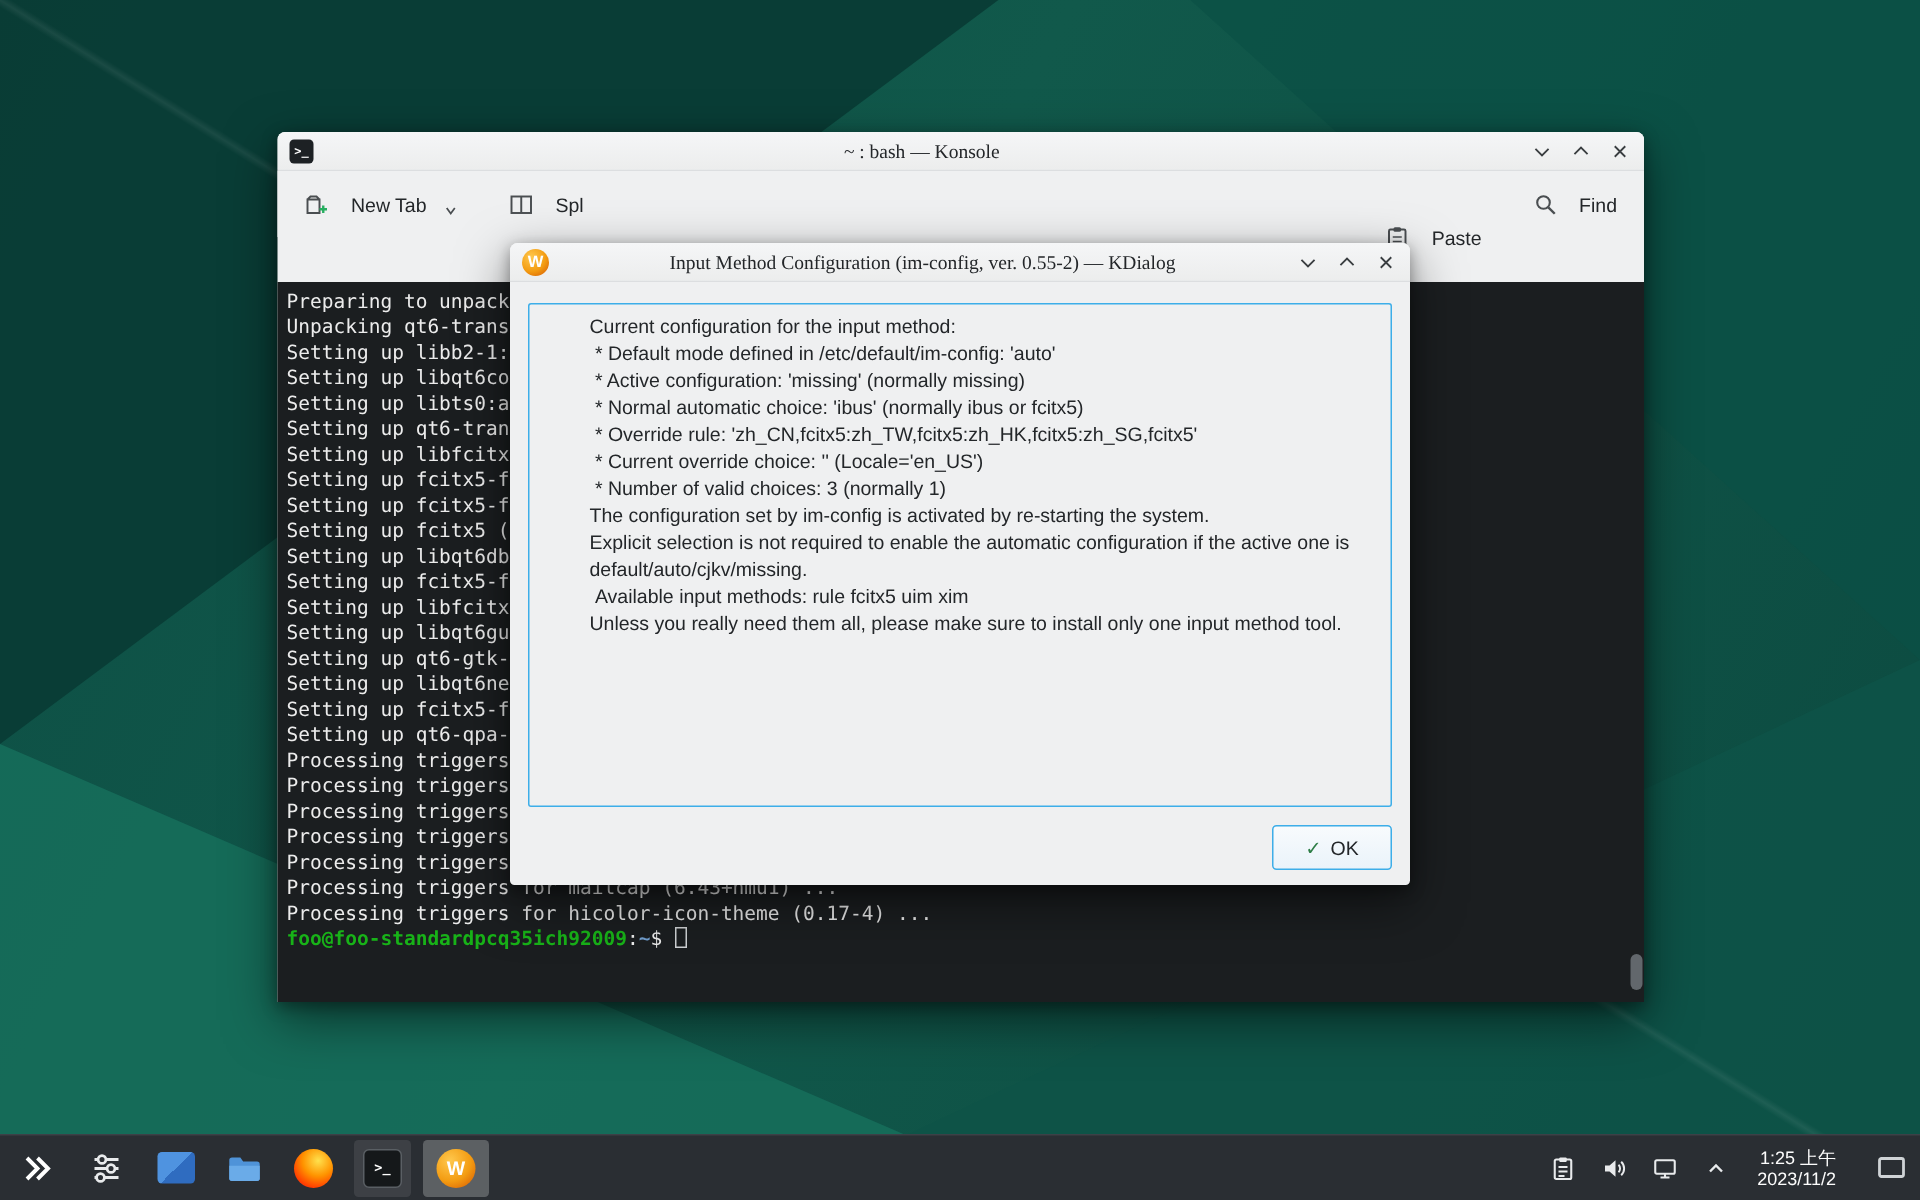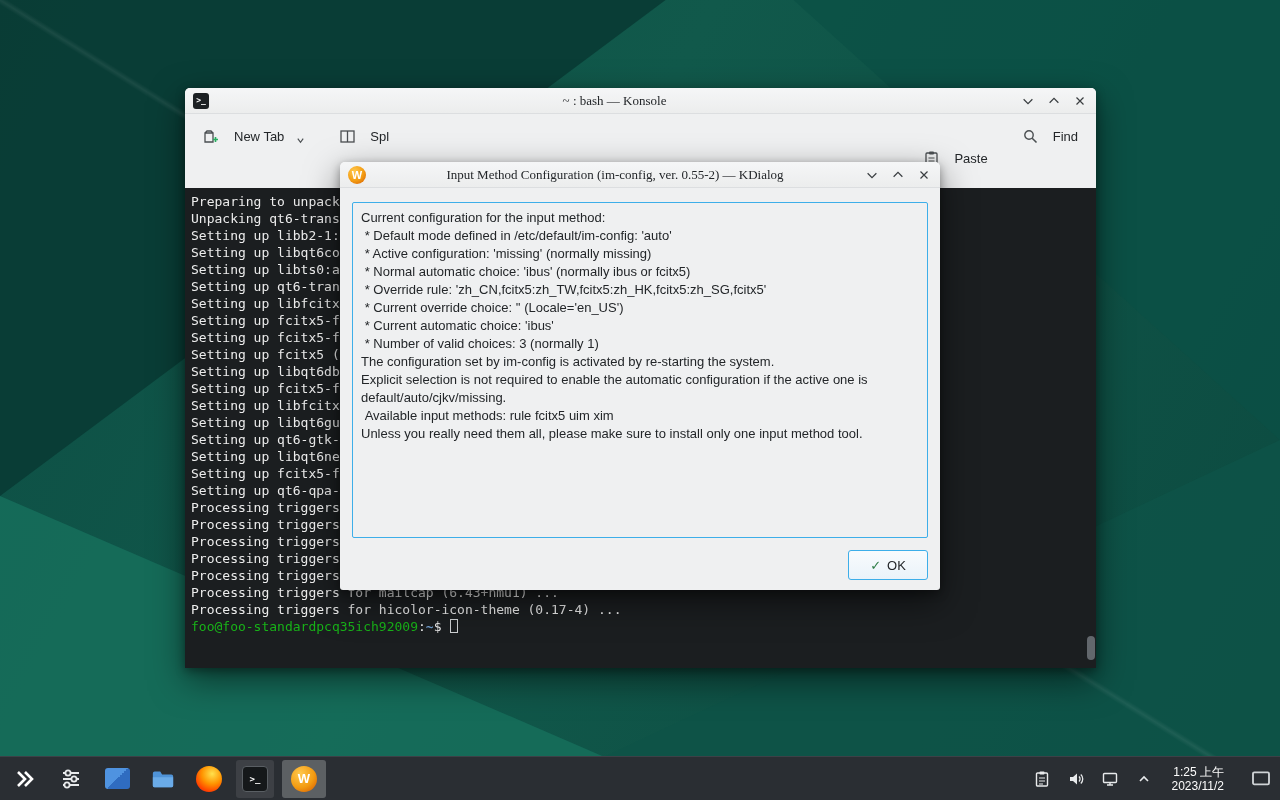"Current configuration for the input" .mline { margin-left: none -> 32px }
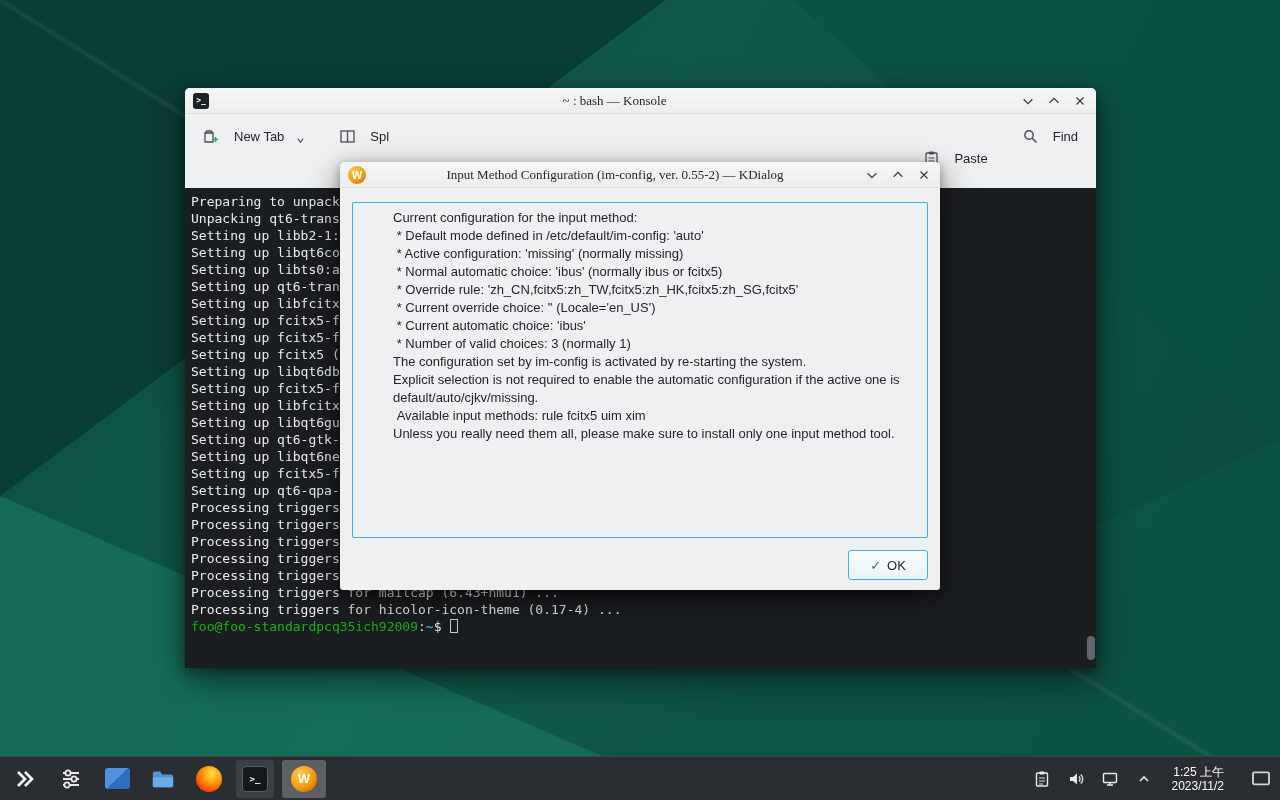"* Current automatic choice: 'ibus'" div.mline { html: <div> * Current automatic choice: 'ibus'</div> -> none }
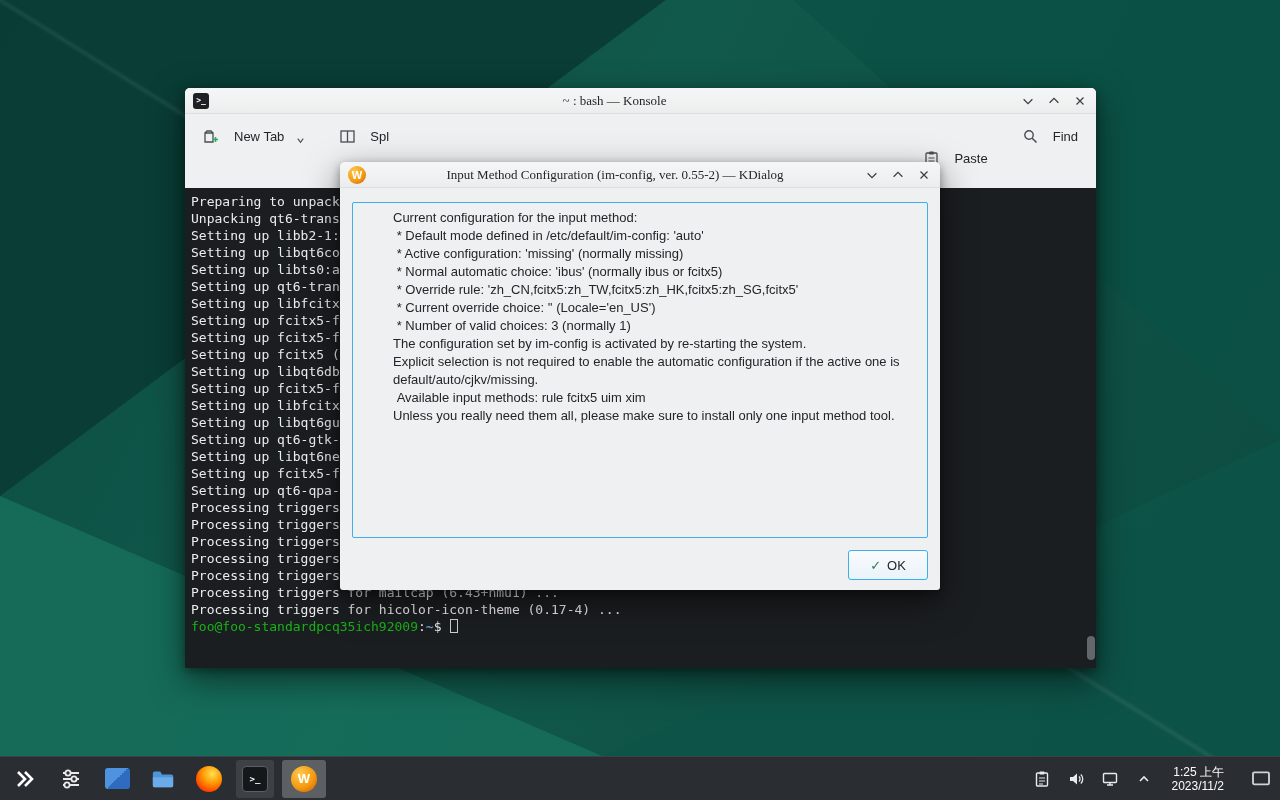"foo@foo-standardpcq35ich92009" .p-user { font-weight: normal -> bold }
